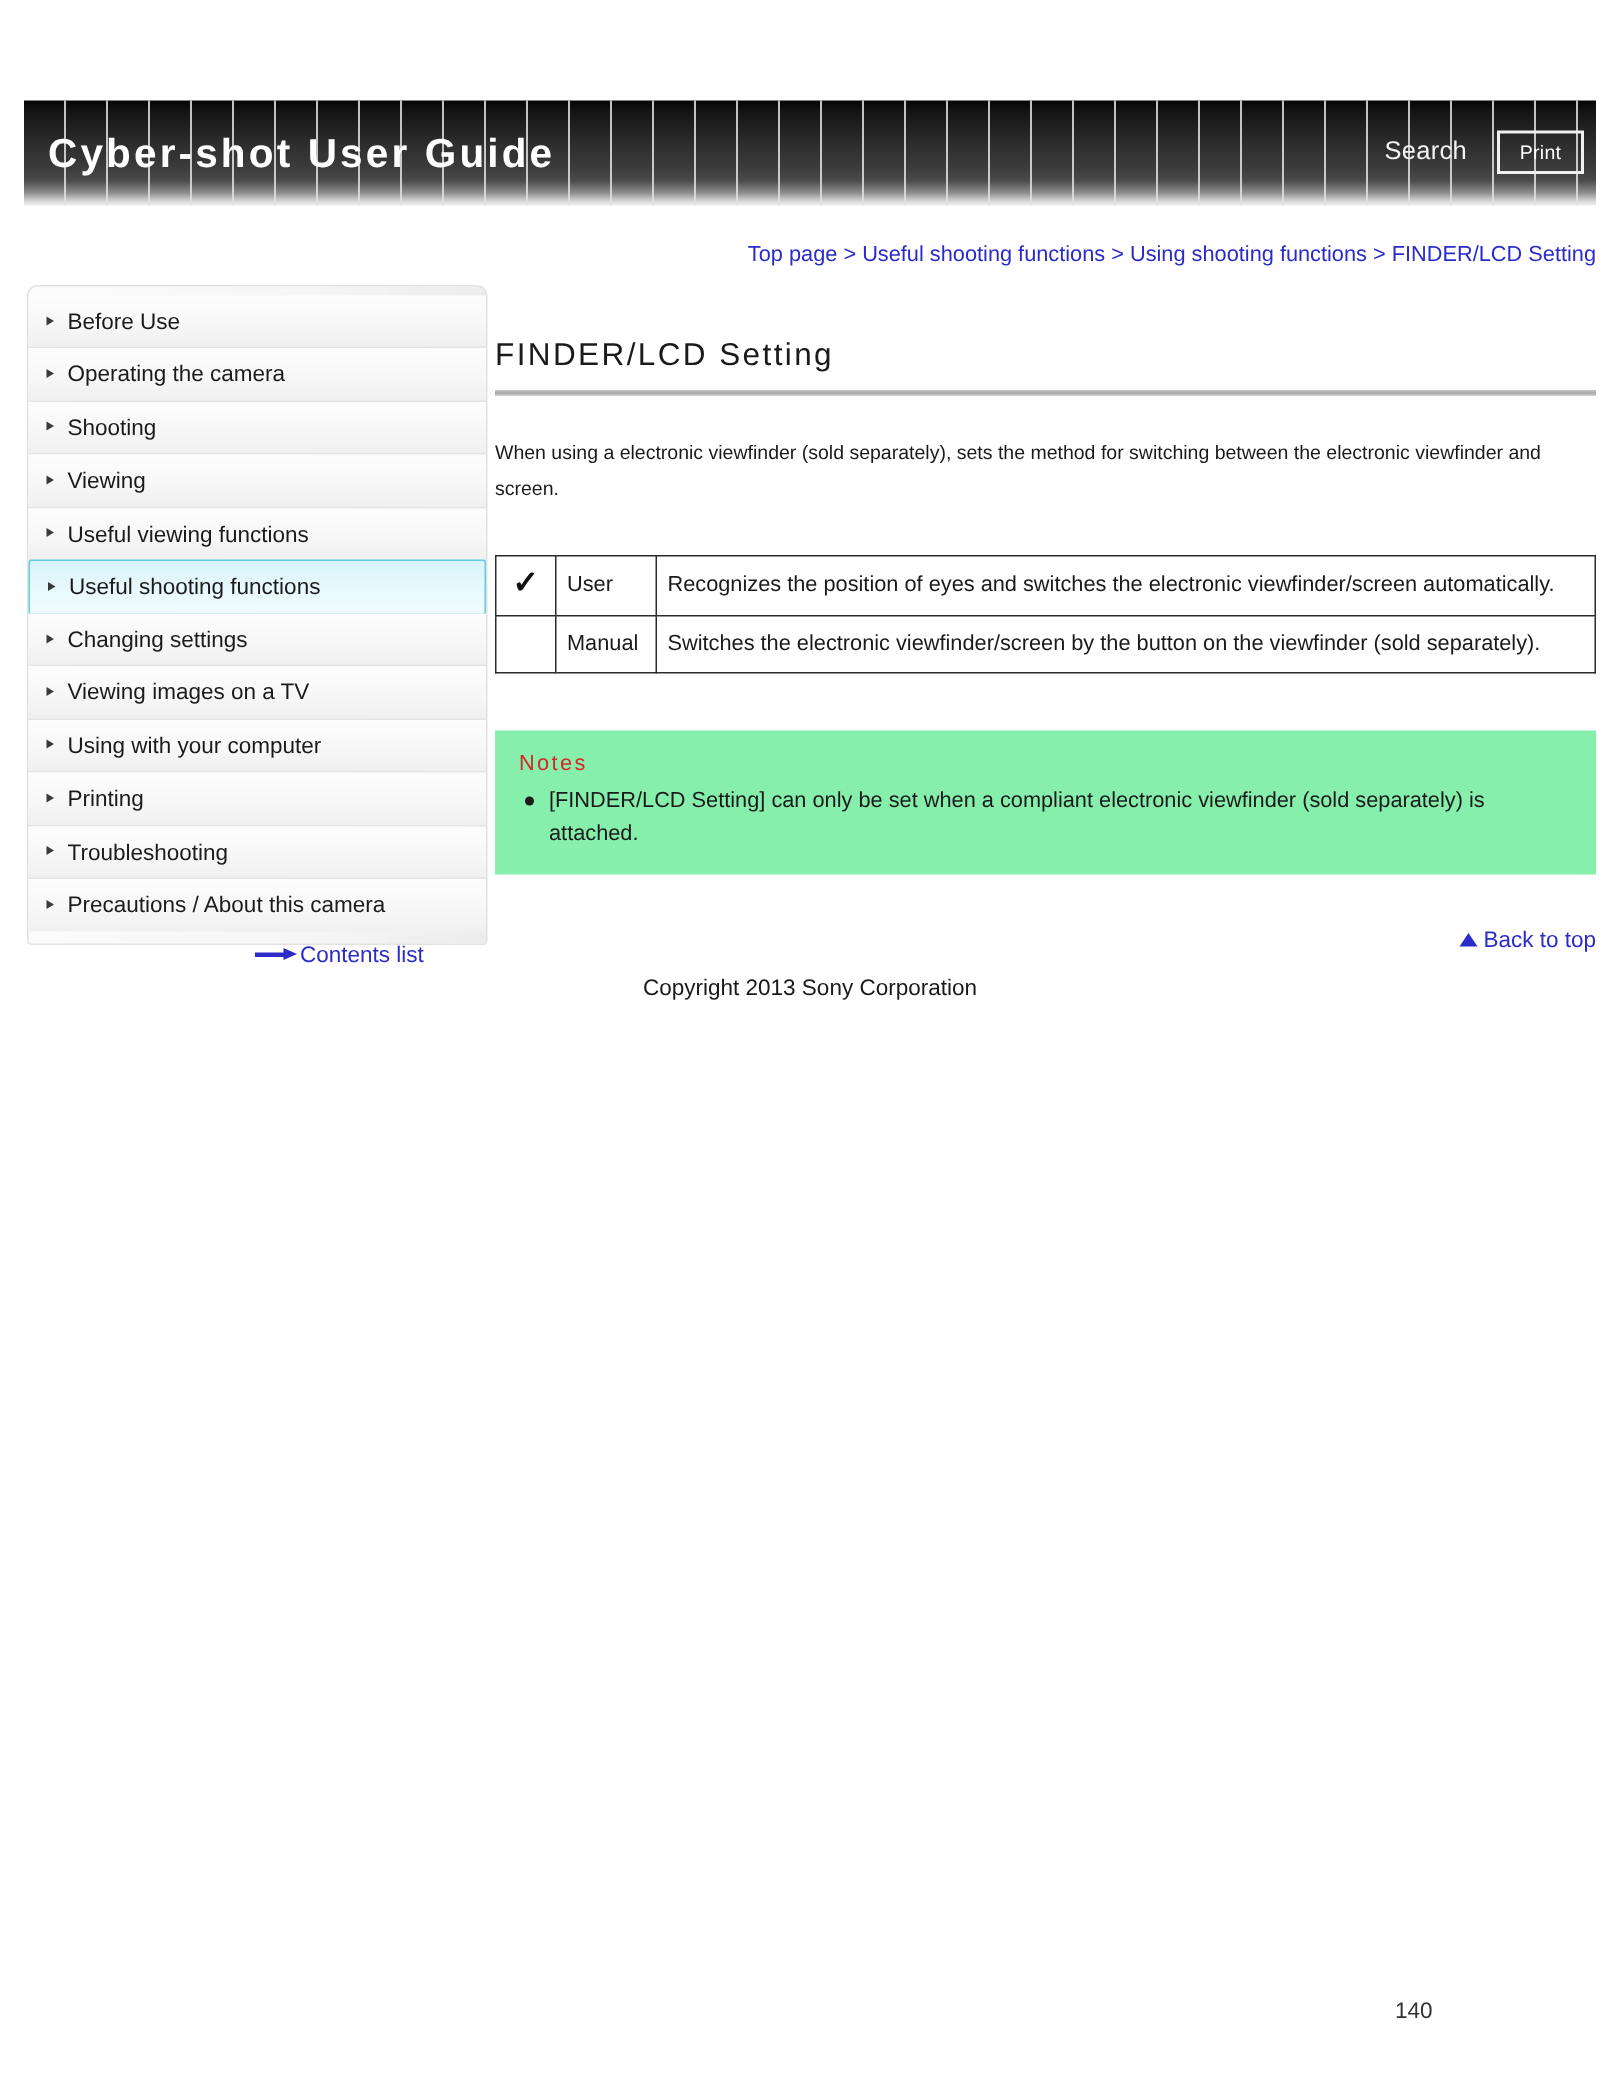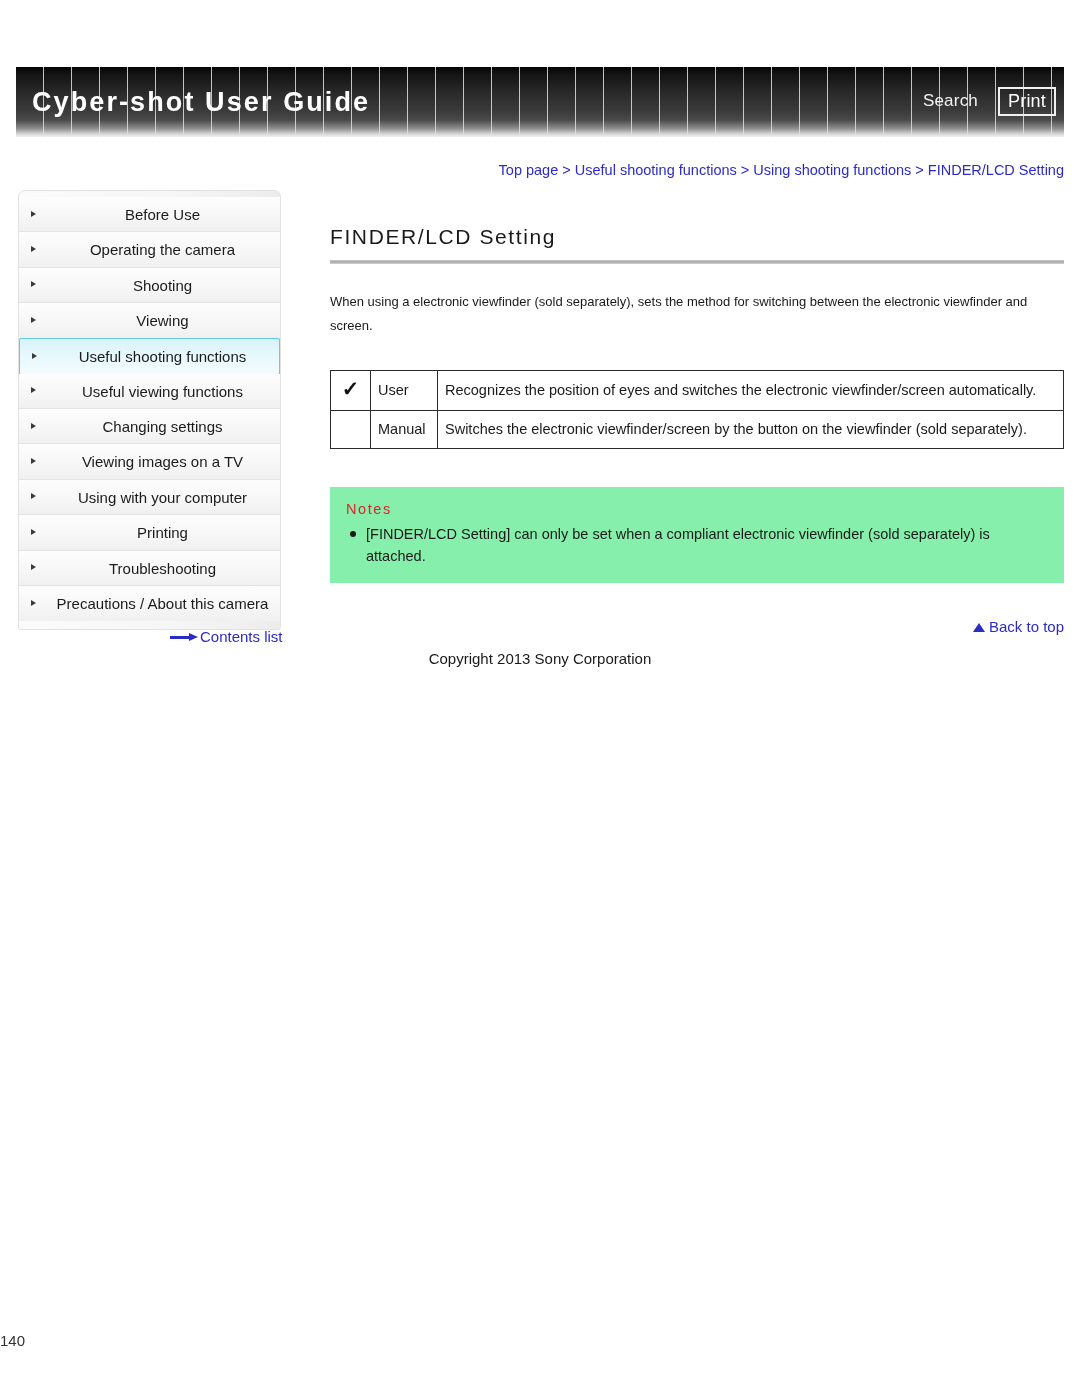"Print" .banner-print { font-size: 18px -> 13px }
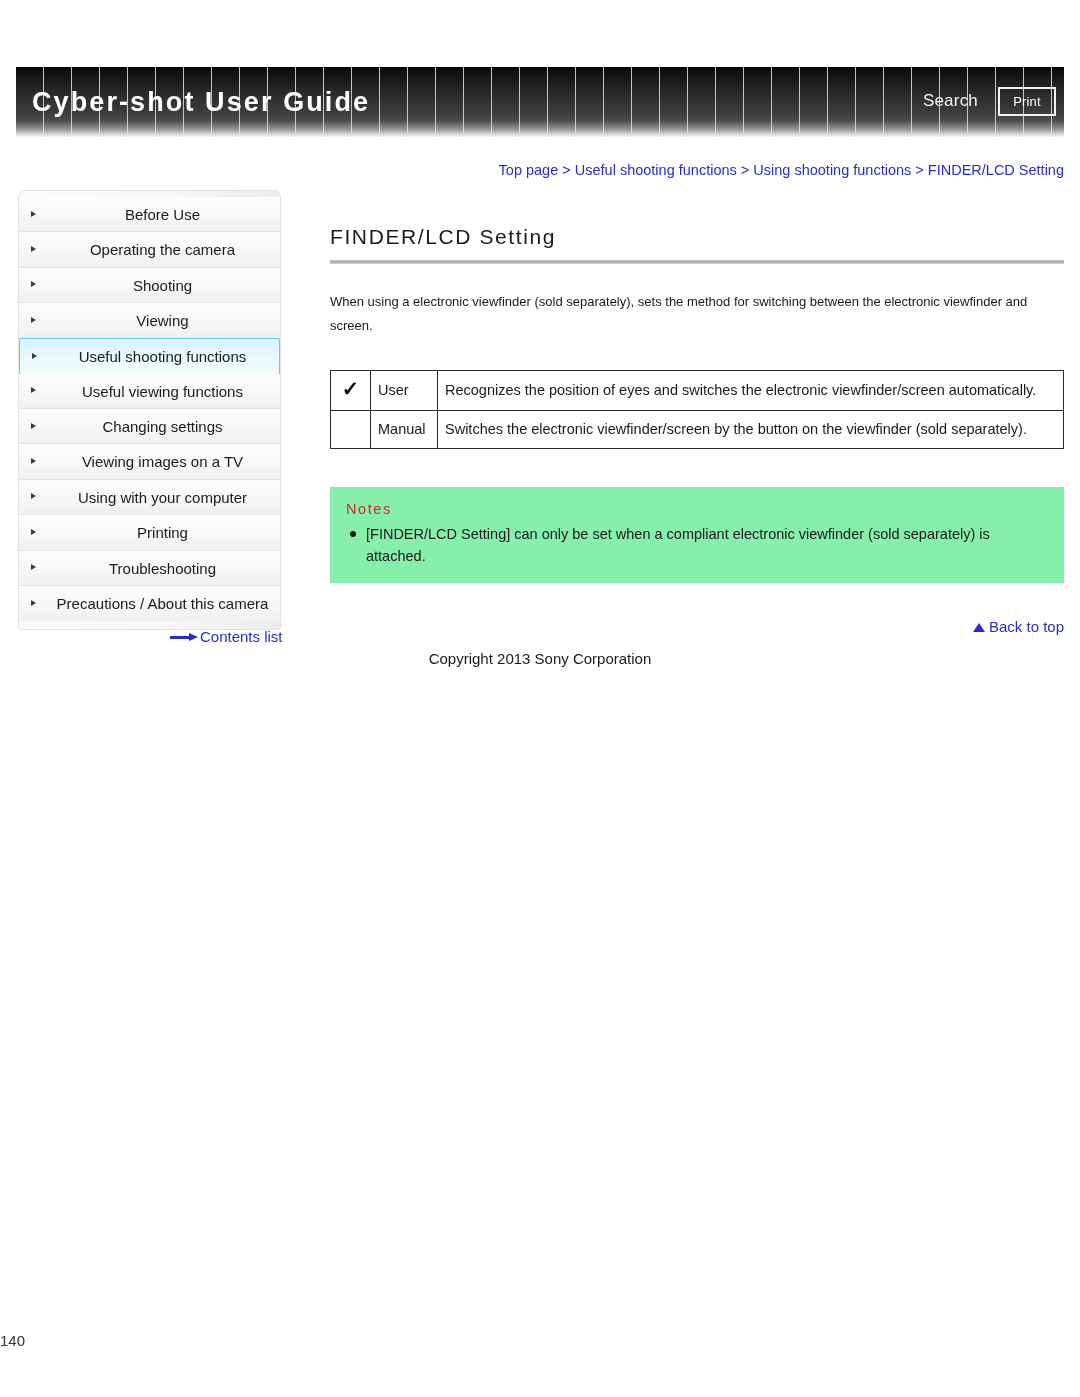"Before Use" .sidebar { text-align: center -> none; width: 263px -> 307px }
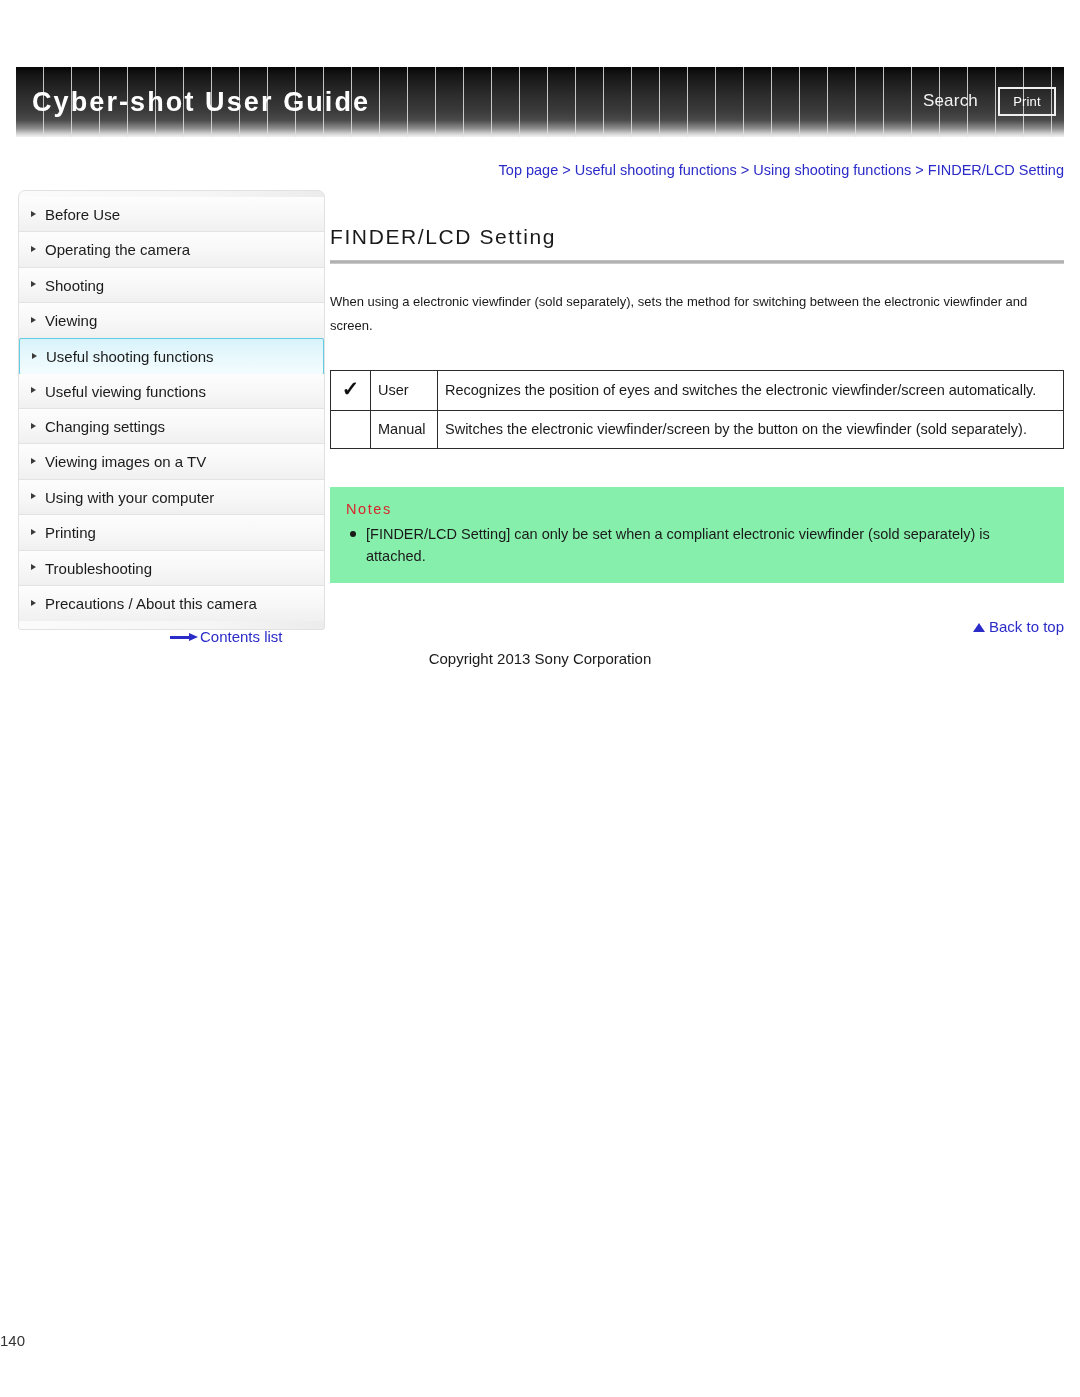"Useful shooting functions" div.nav-item { order: before "Useful viewing functions" -> after "Useful viewing functions" }
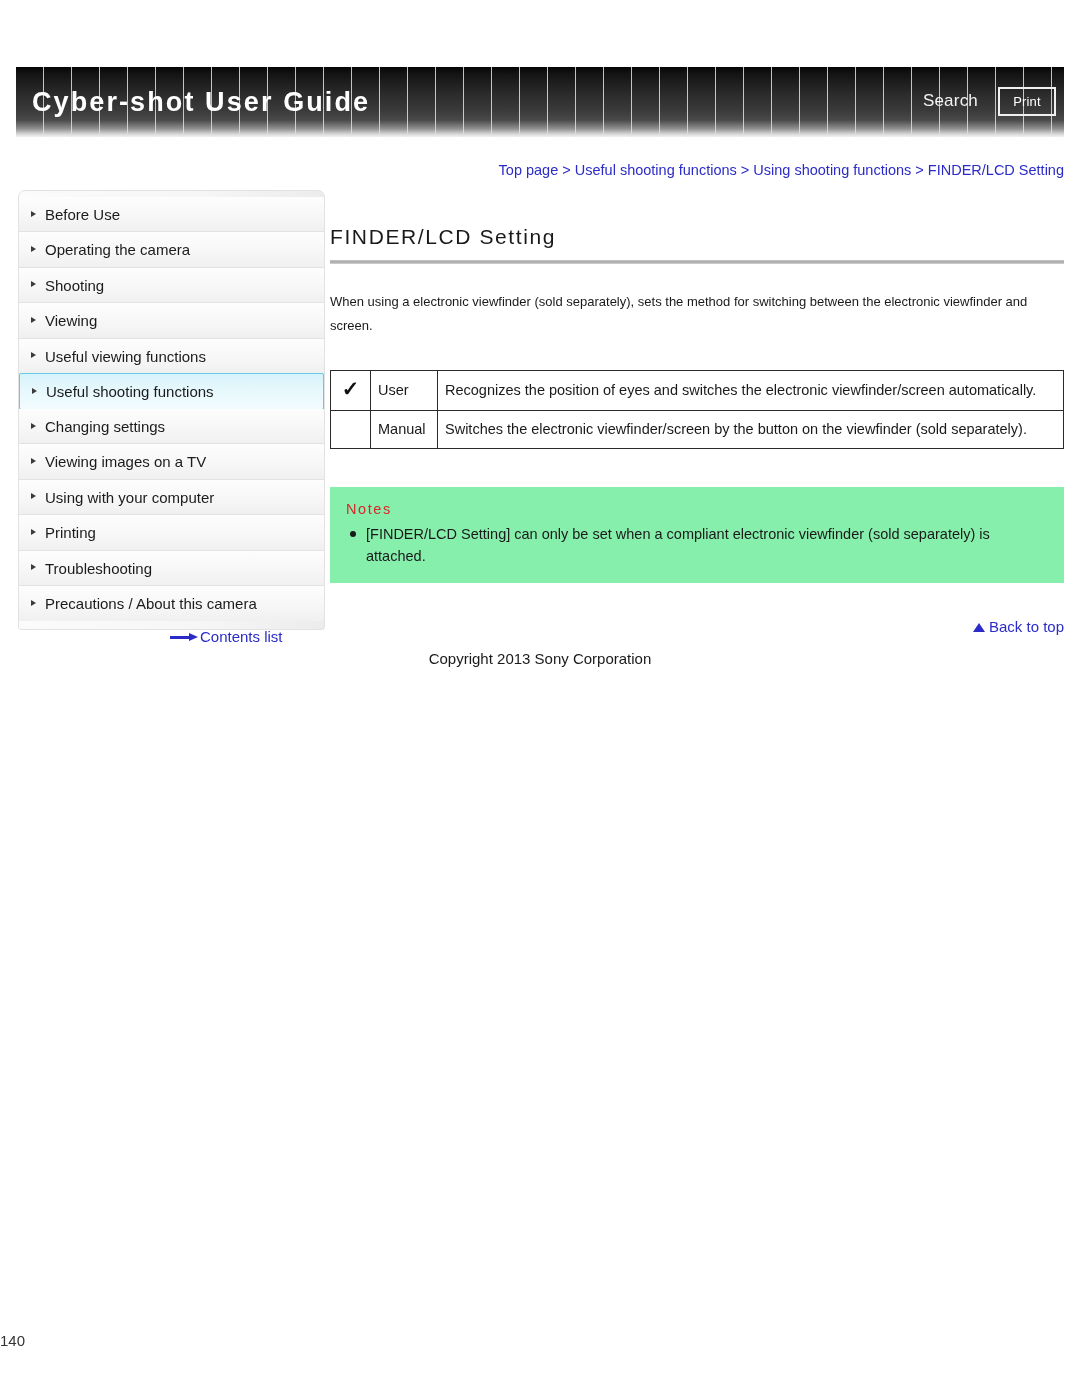"140" .page-number { text-align: left -> right }
